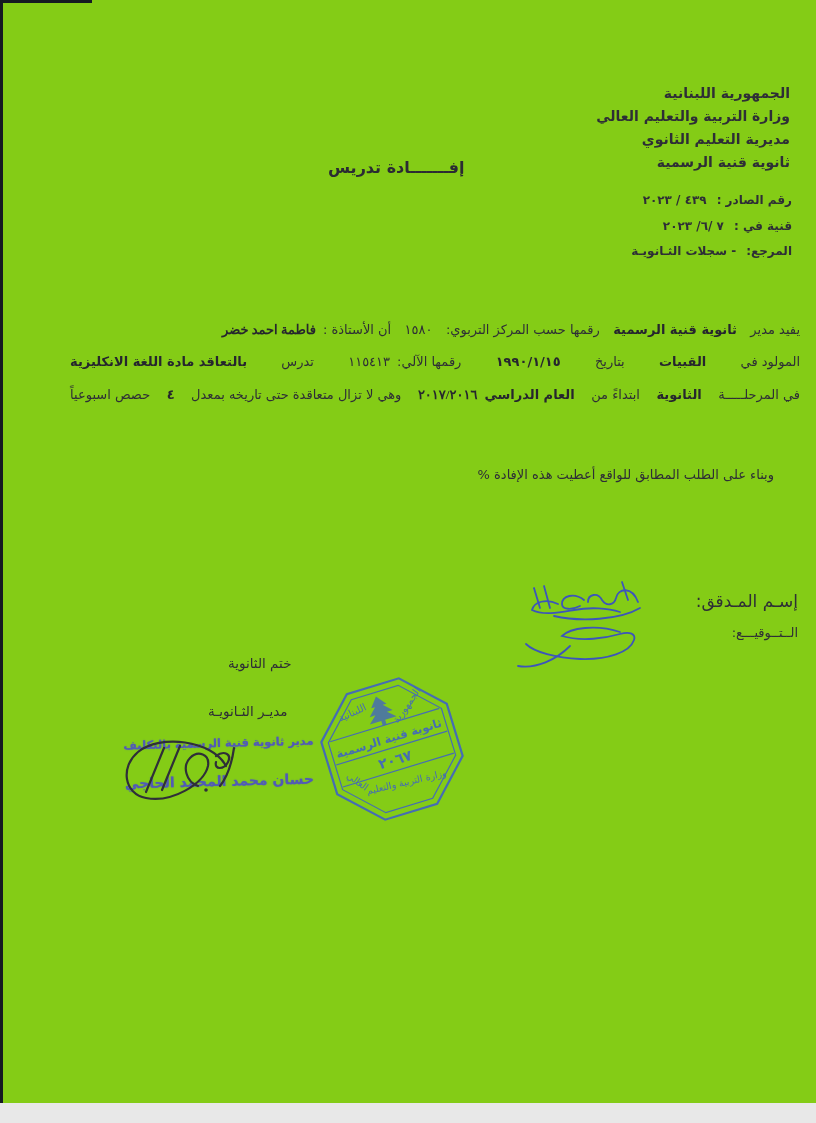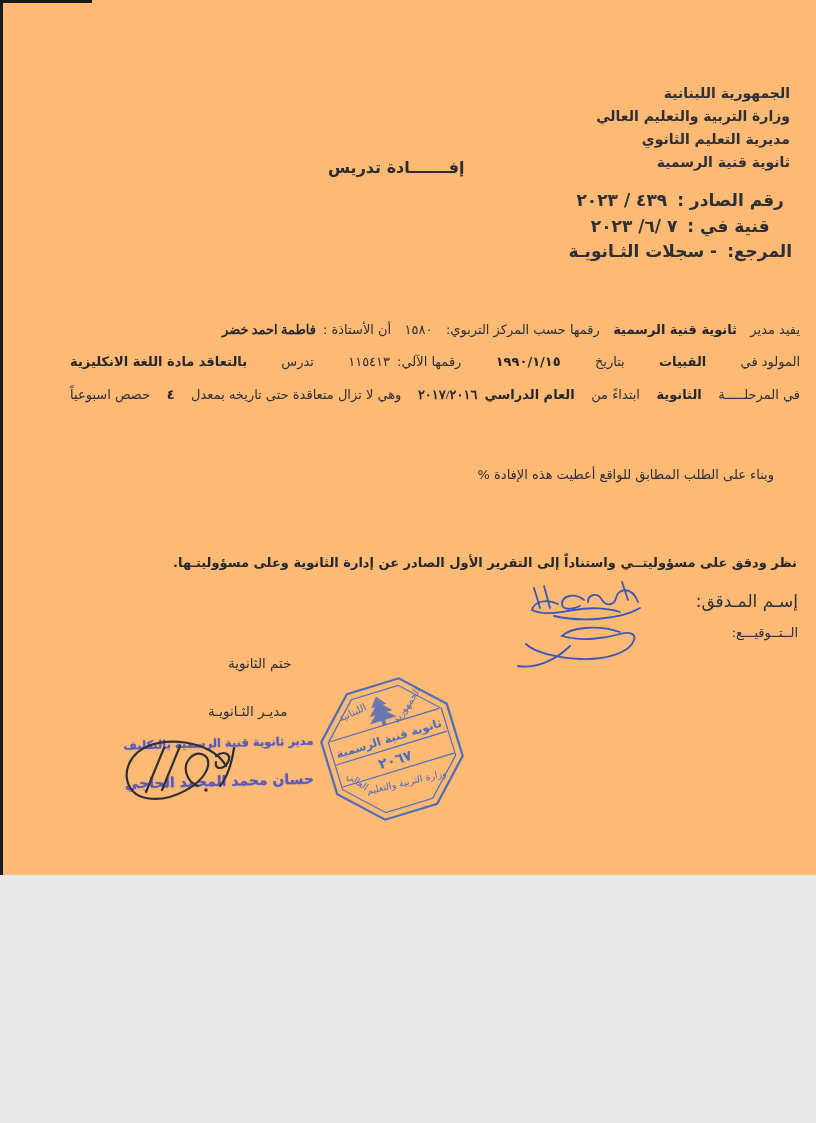"الجمهورية اللبنانية" .sheet { background: #fdba74 -> #84cc16; height: 875px -> 1103px }
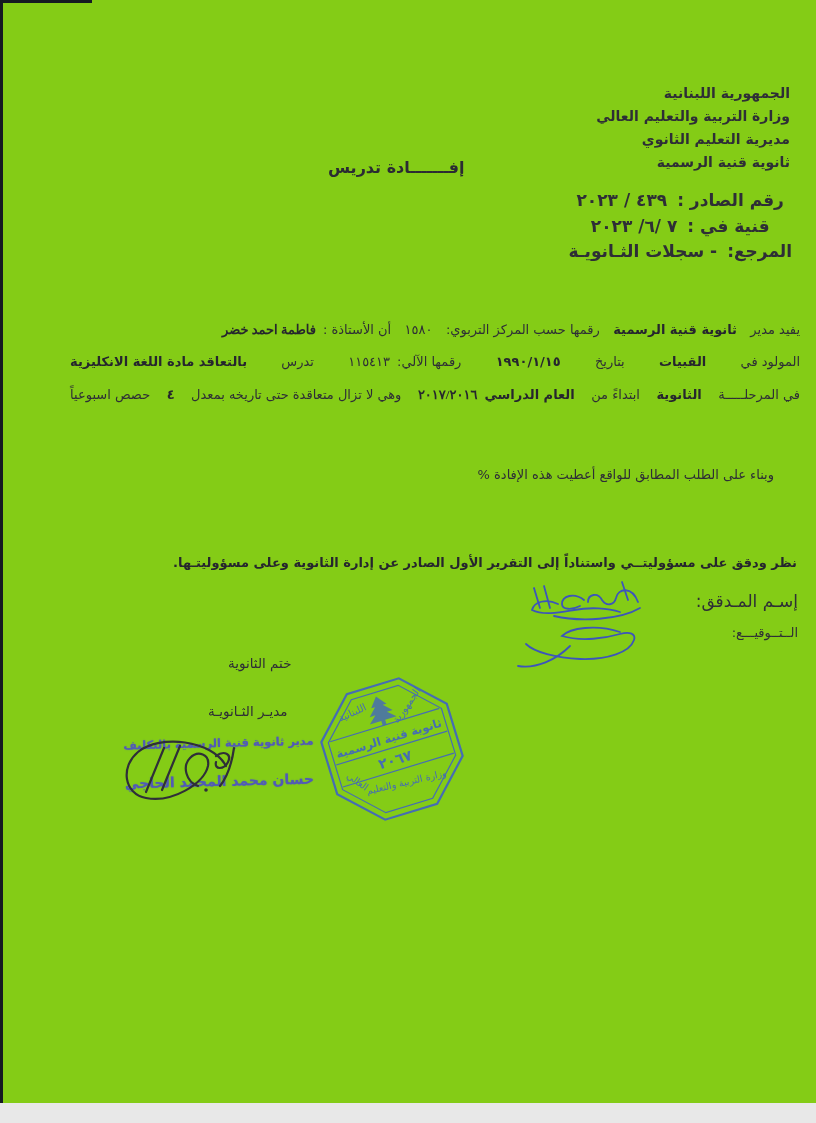"رقم الصادر :٢٠٢٣ / ٤٣٩" .meta { font-size: 17px -> 12px; text-align: center -> right }
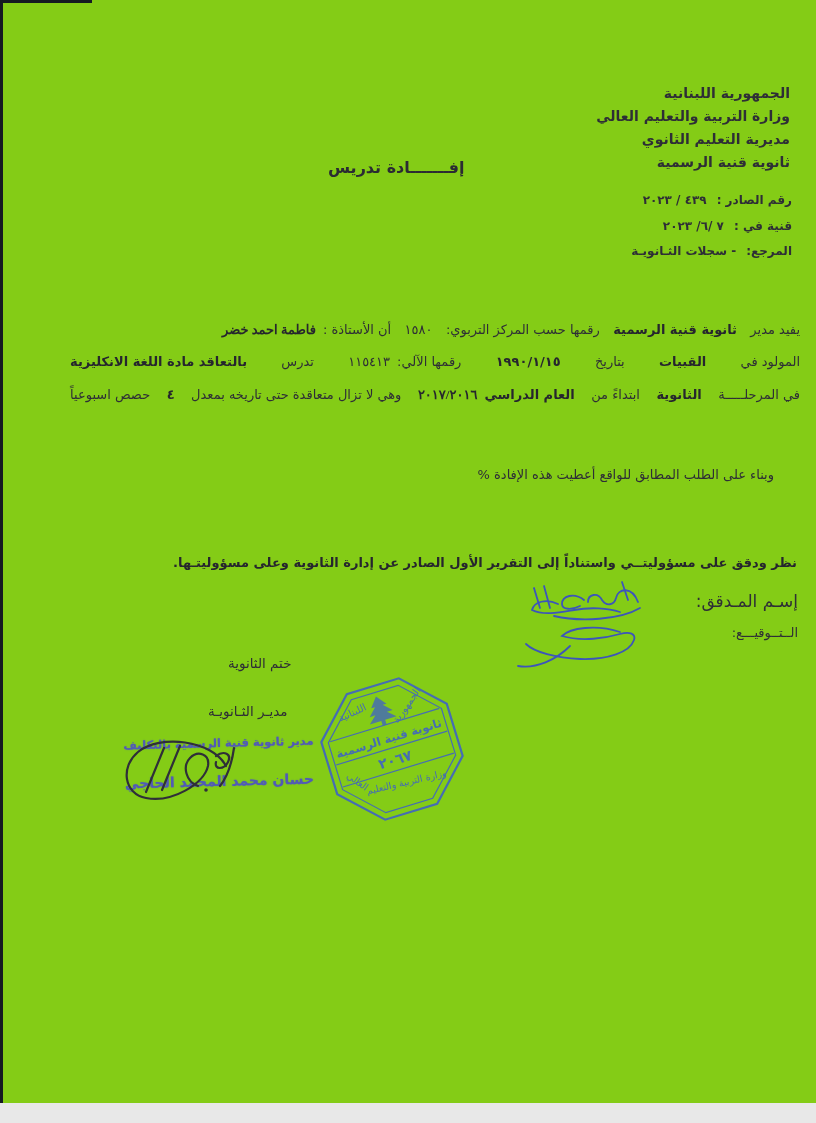"نظر ودقق على مسؤوليتــي واستناداً" div.audit-line { html: <div>نظر ودقق على مسؤوليتــي واستناداً إلى التقرير الأول الصادر عن إدارة الثانوية وعلى مسؤوليتـها.</div> -> none }
